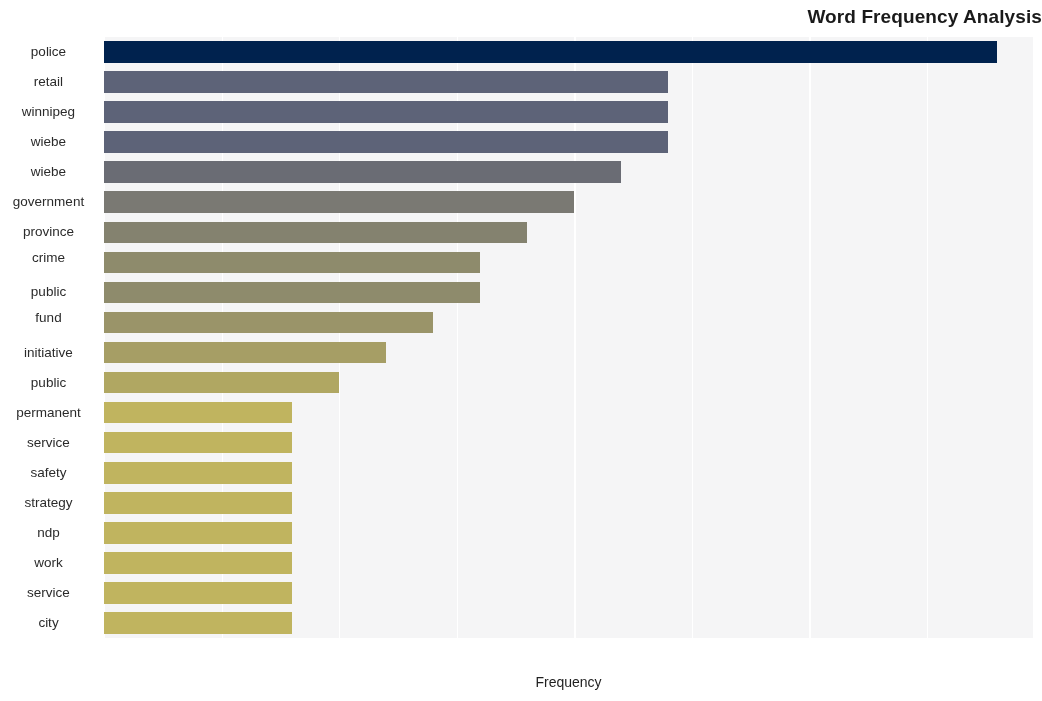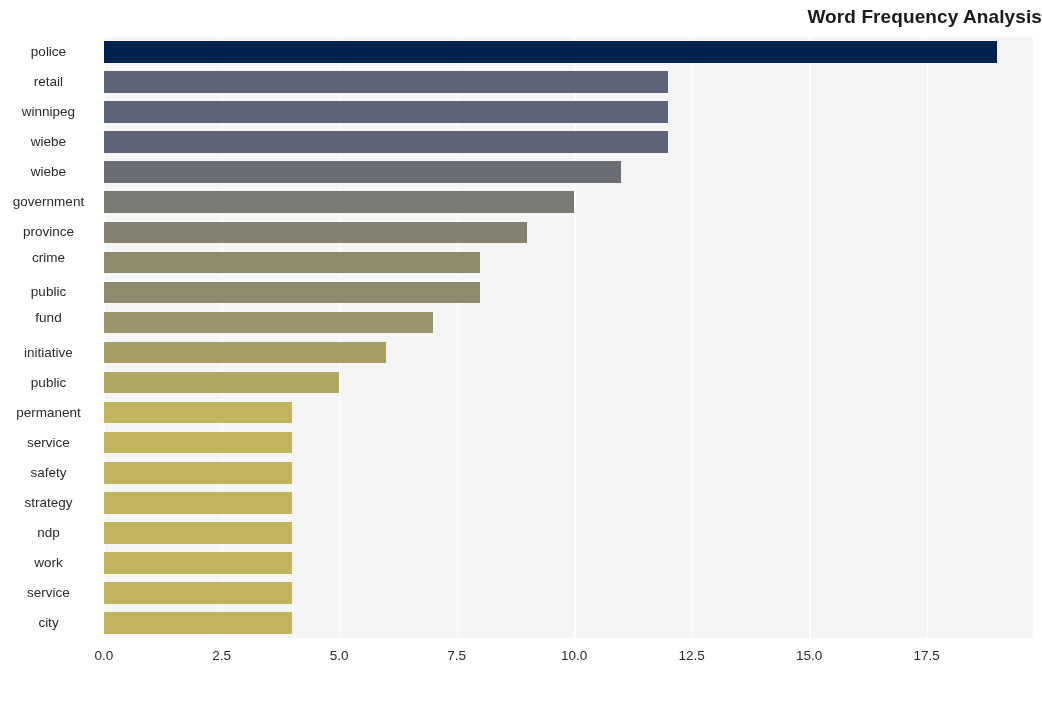"0.0" div { html: <div> <div>0.0</div> <div>2.5</div> <div>5.0</div> <div>7.5</div> <div>10.0</div> <div>12.5</div> <div>15.0</div> <div>17.5</div> </div> -> none }
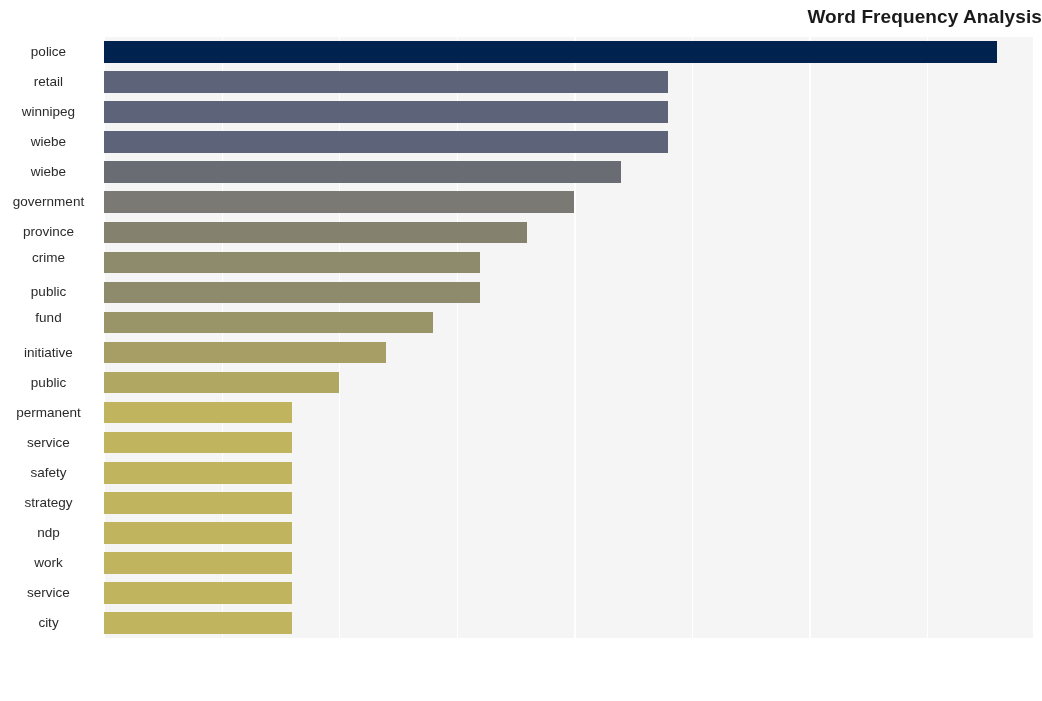"Frequency" div { html: none -> <div>Frequency</div> }
